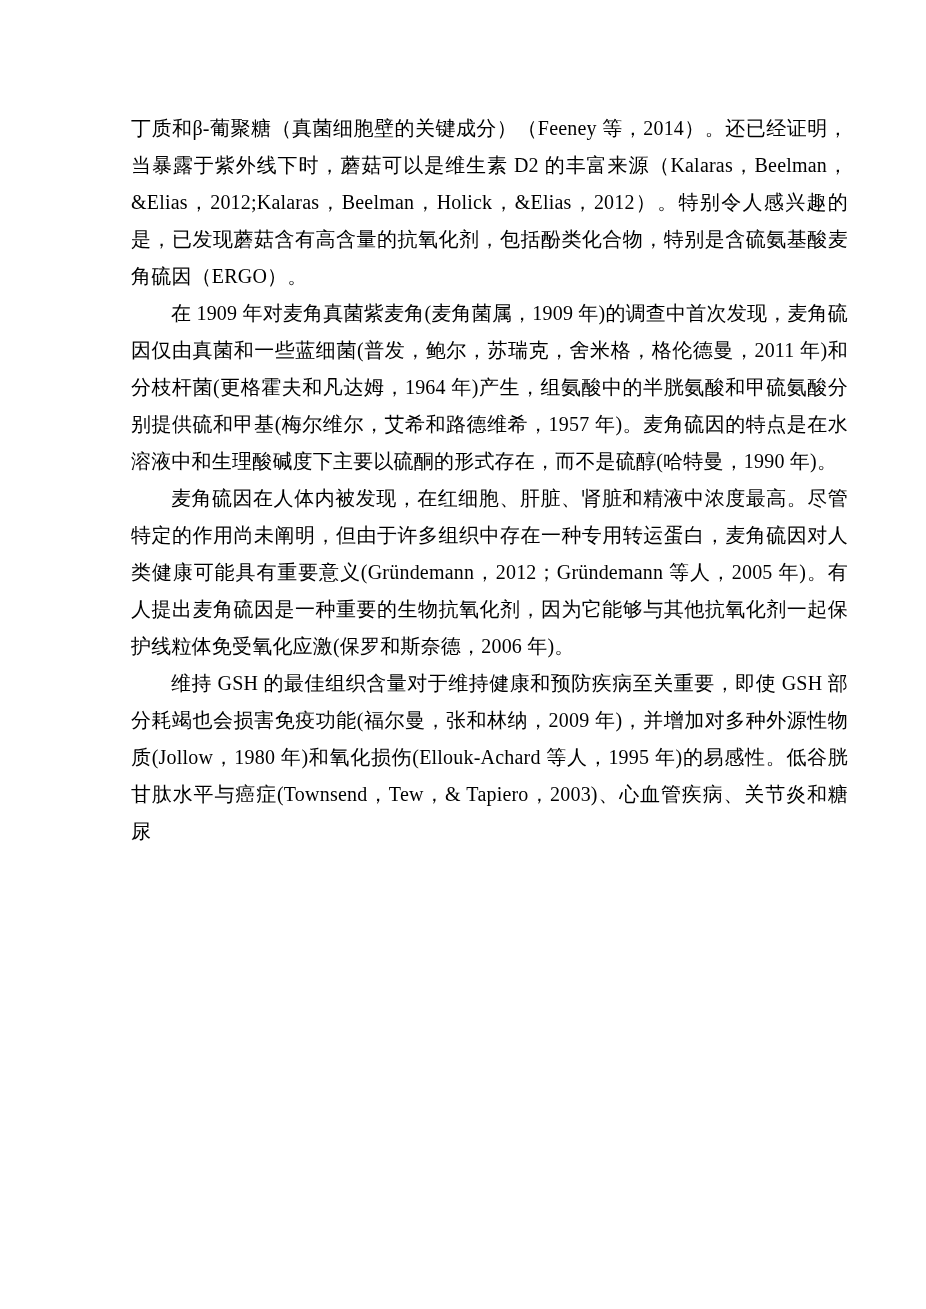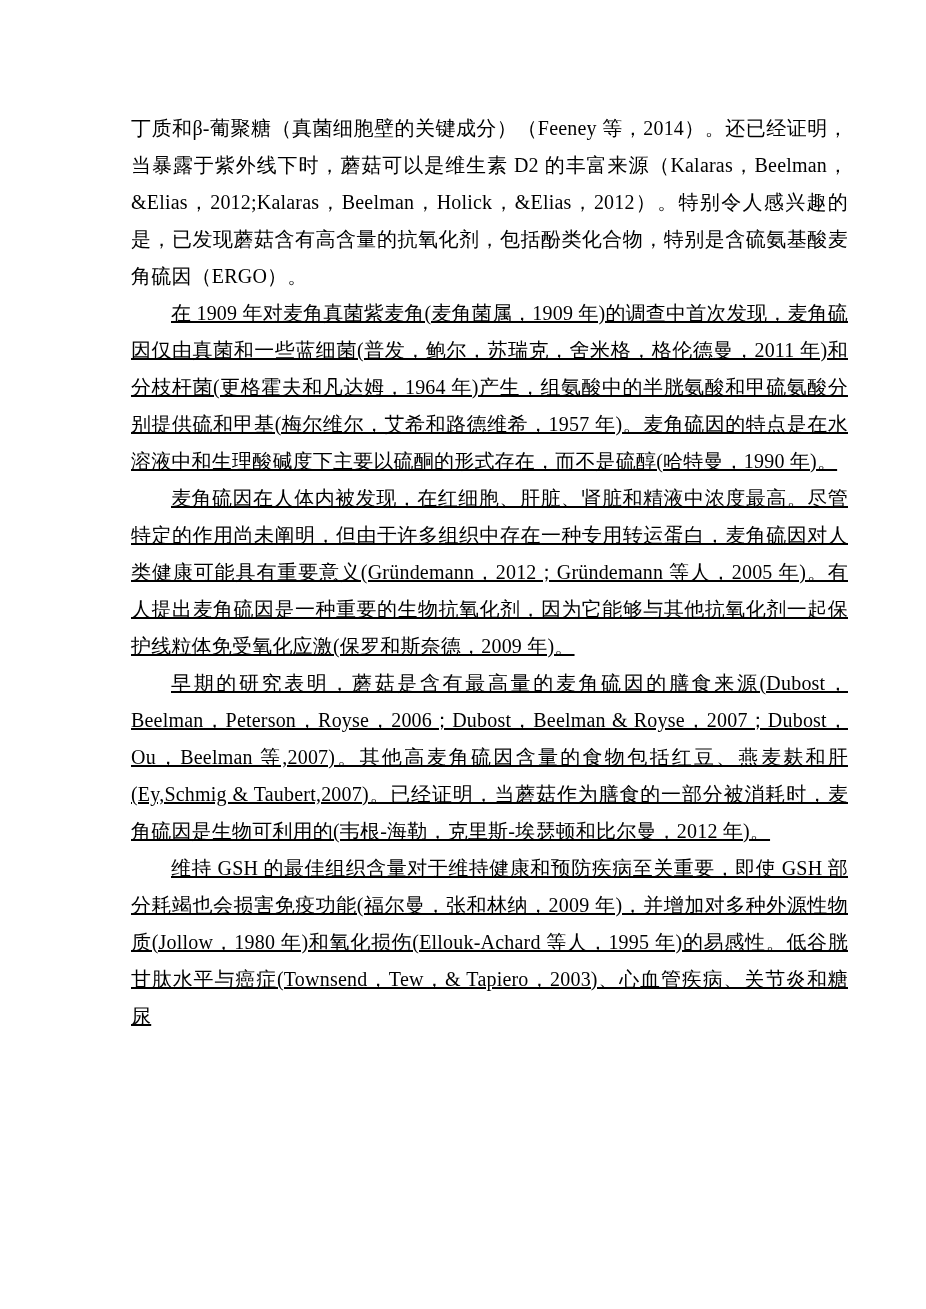"在 1909 年对麦角真菌紫麦角(麦角菌属，1909" .doc-page p + p { text-decoration: underline -> none }
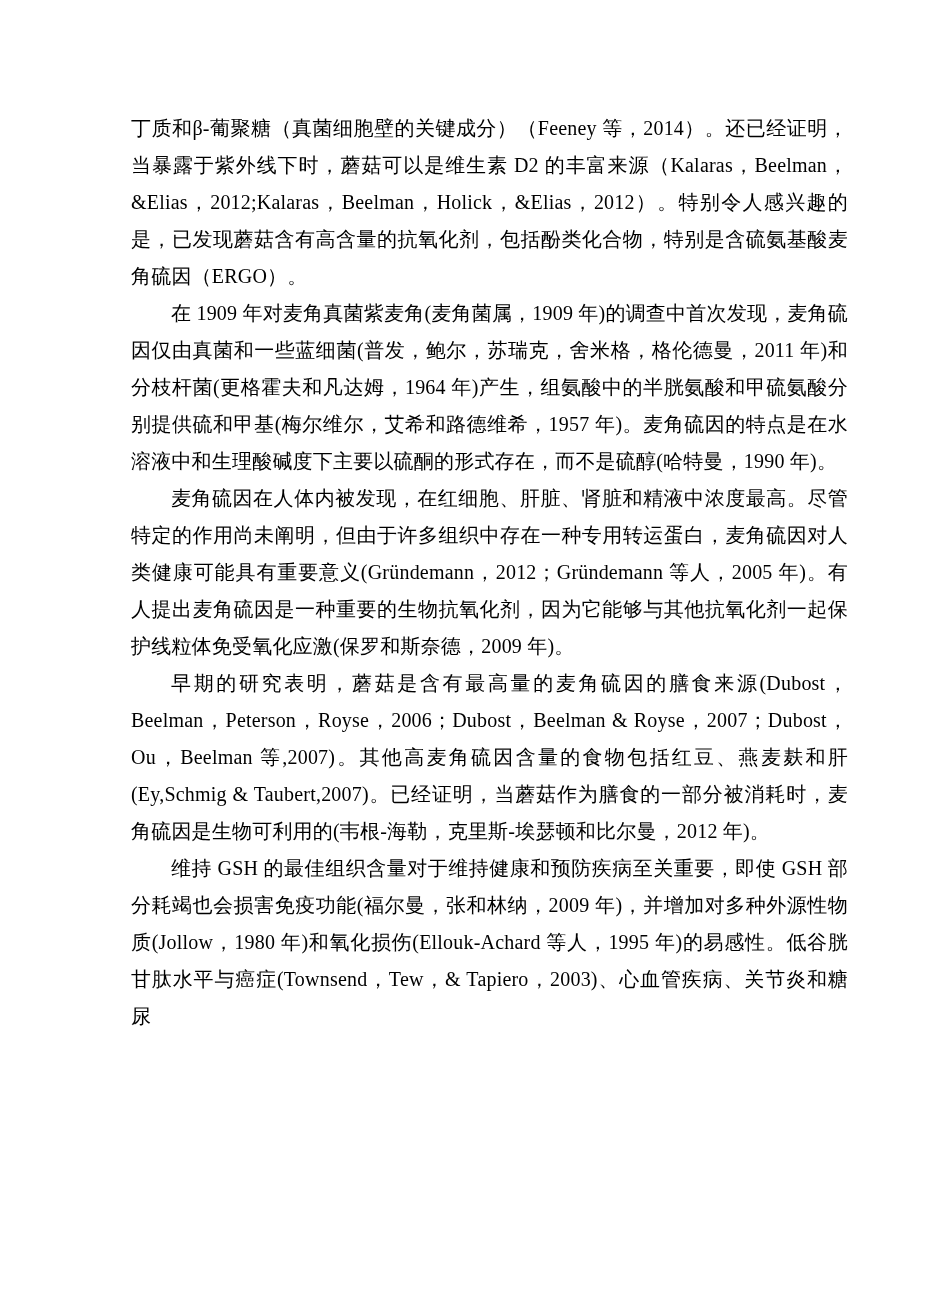"麦角硫因在人体内被发现，在红细胞、肝脏、肾脏和精液中浓度最高。尽管特定的作用尚未" p { text: 2009 -> 2006 }
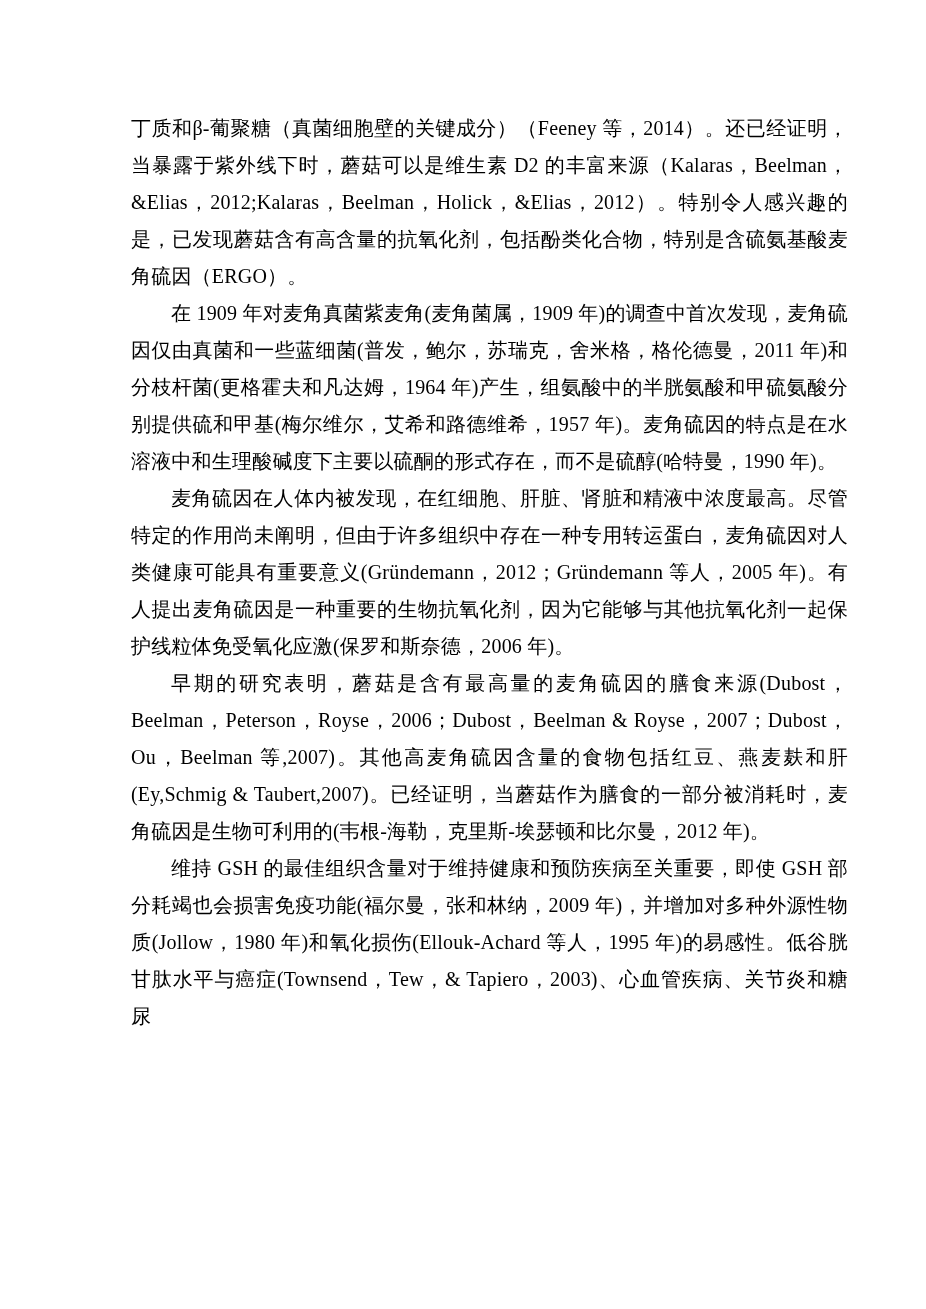"早期的研究表明，蘑菇是含有最高量的麦角硫因的膳食来源(Dubost，Beelma" p { html: <p>早期的研究表明，蘑菇是含有最高量的麦角硫因的膳食来源(Dubost，Beelman，Peterson，Royse，2006；Dubost，Beelman &amp; Royse，2007；Dubost，Ou，Beelman 等,2007)。其他高麦角硫因含量的食物包括红豆、燕麦麸和肝(Ey,Schmig &amp; Taubert,2007)。已经证明，当蘑菇作为膳食的一部分被消耗时，麦角硫因是生物可利用的(韦根-海勒，克里斯-埃瑟顿和比尔曼，2012 年)。</p> -> none }
